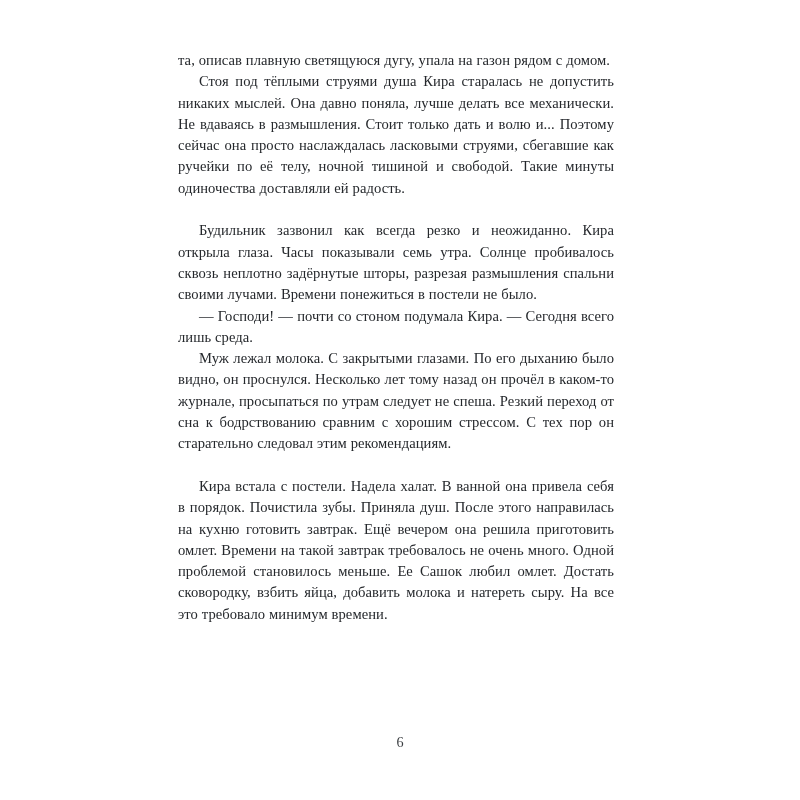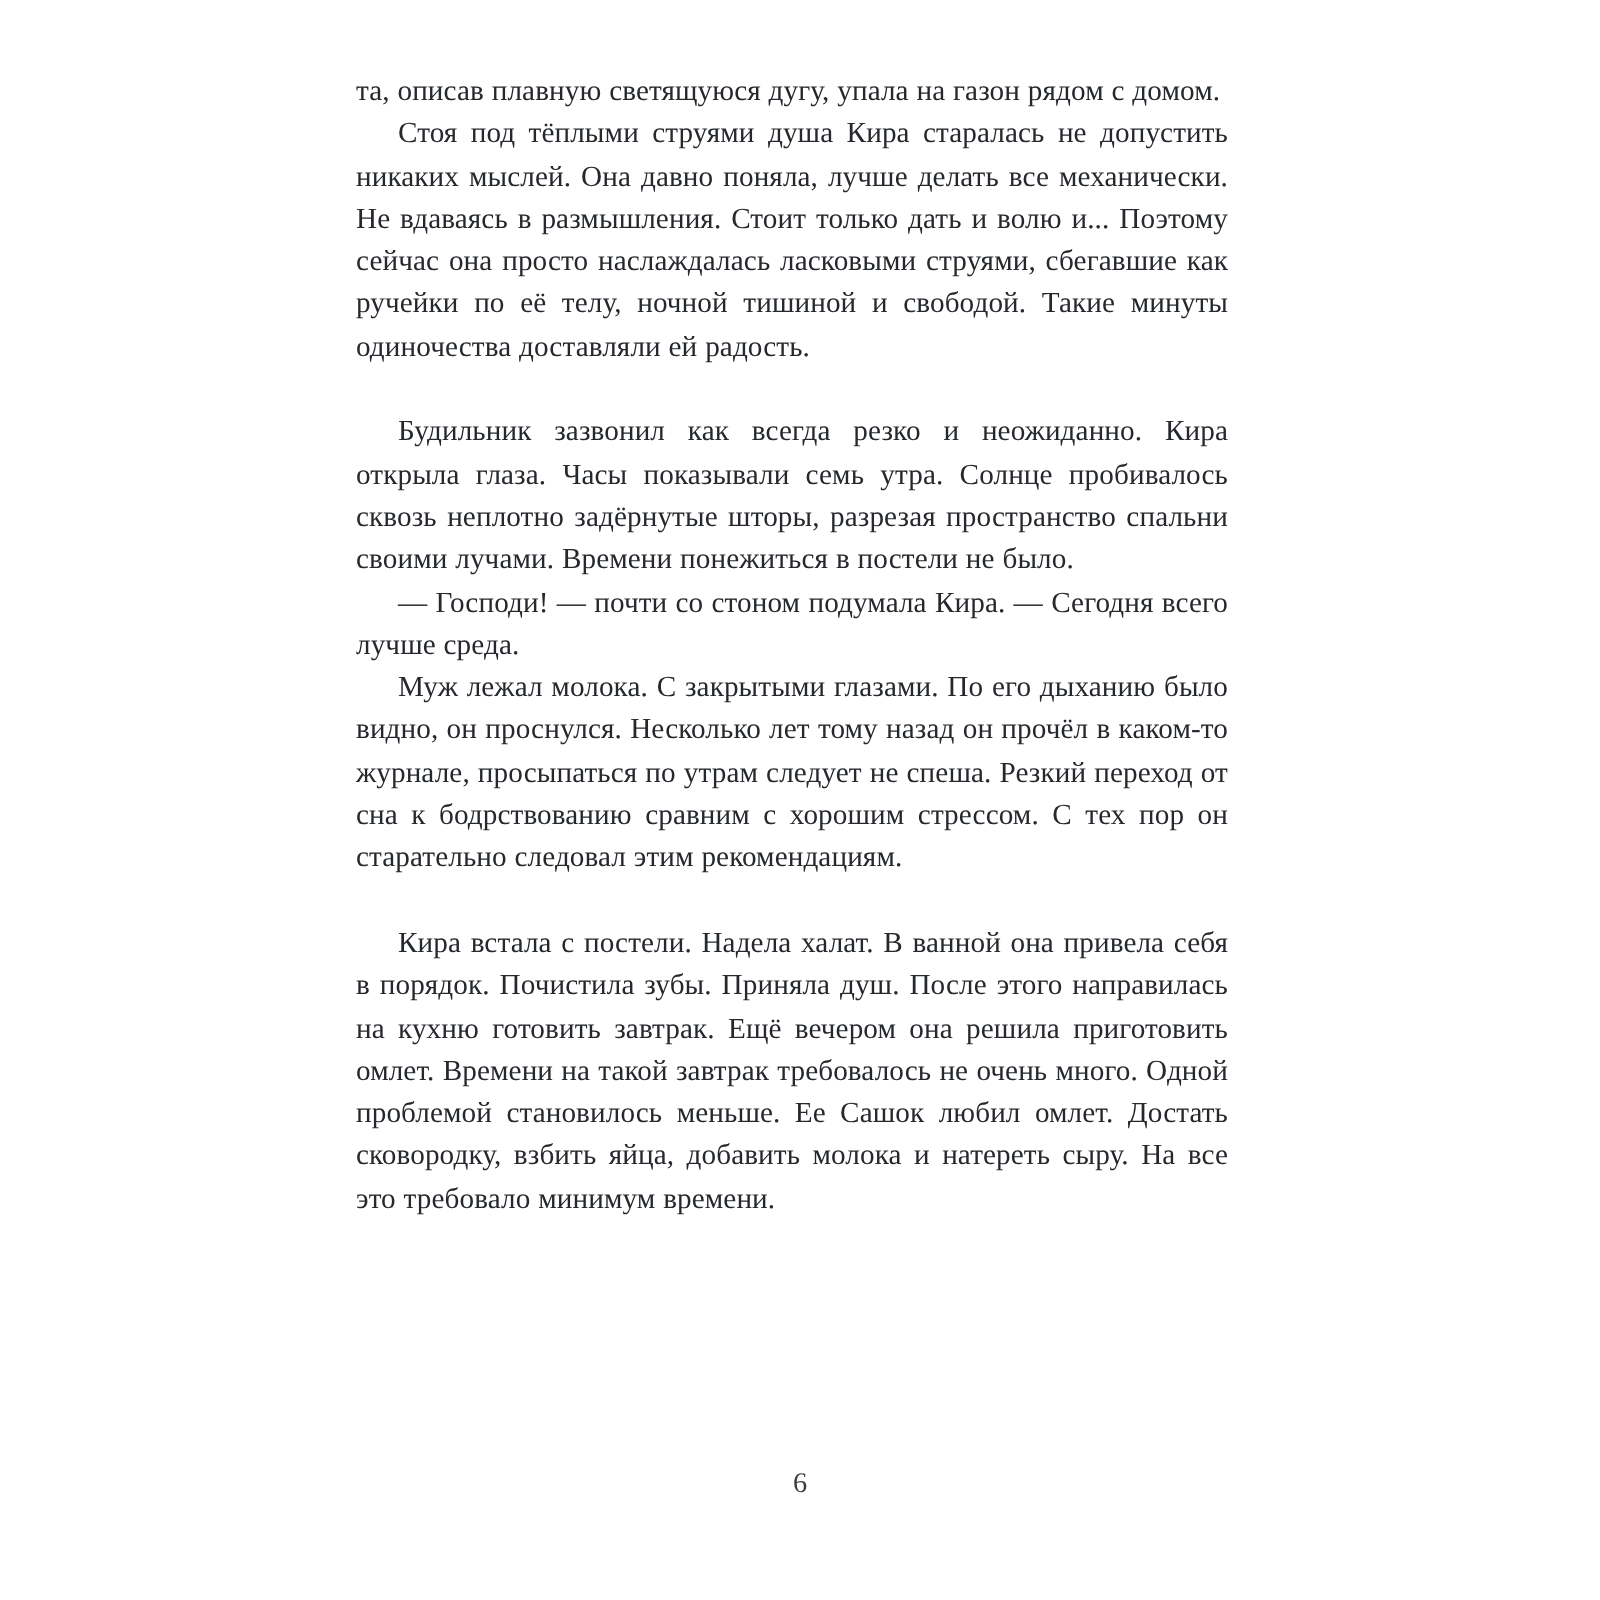"та, описав плавную светящуюся дугу," .text-block { top: 36px -> 50px }
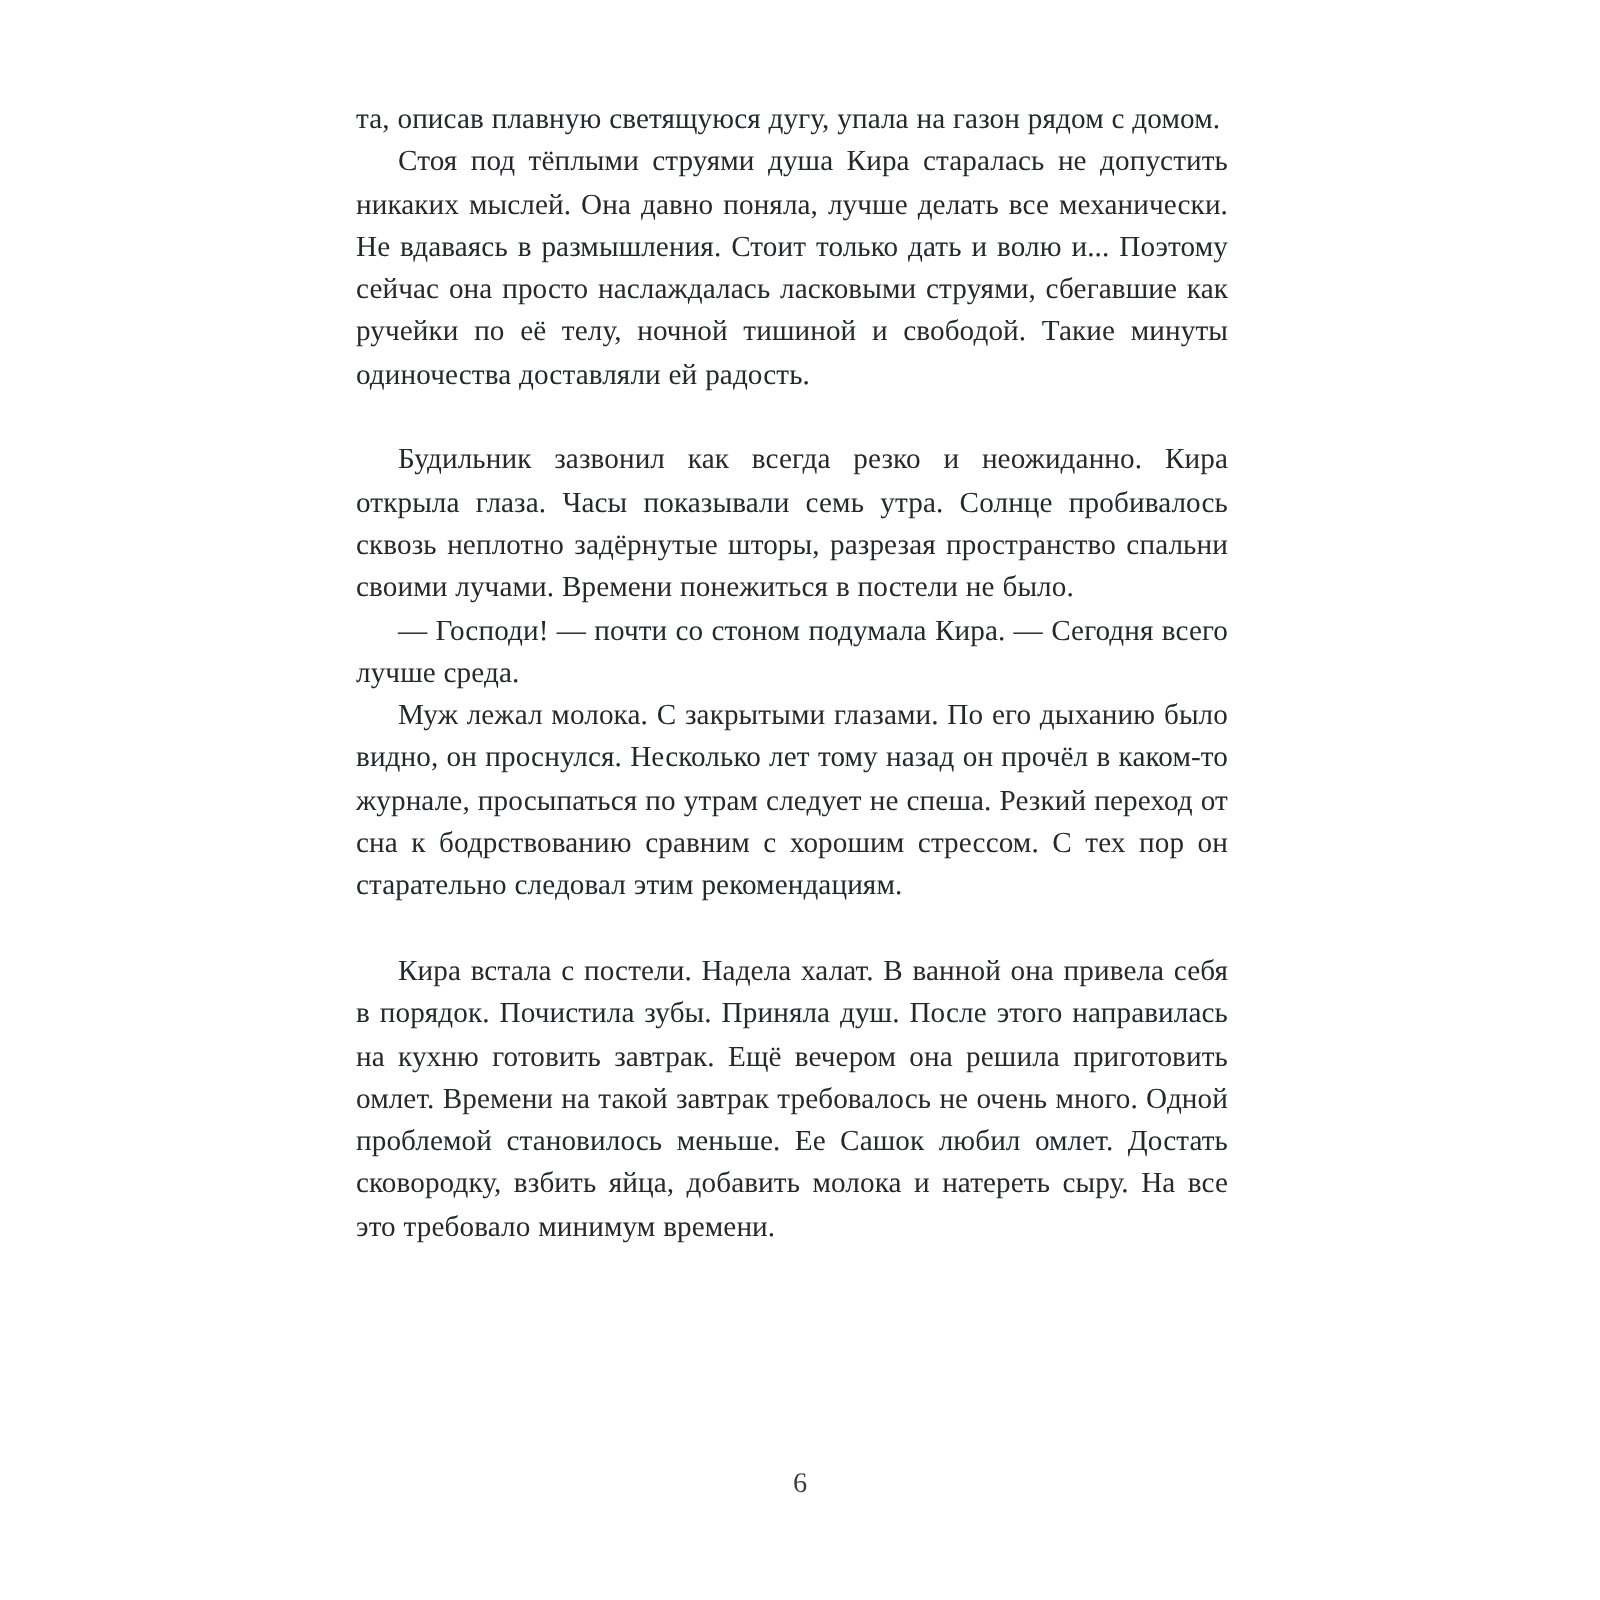"Будильник зазвонил как всегда резко" p.para { text: пространство -> размышления }
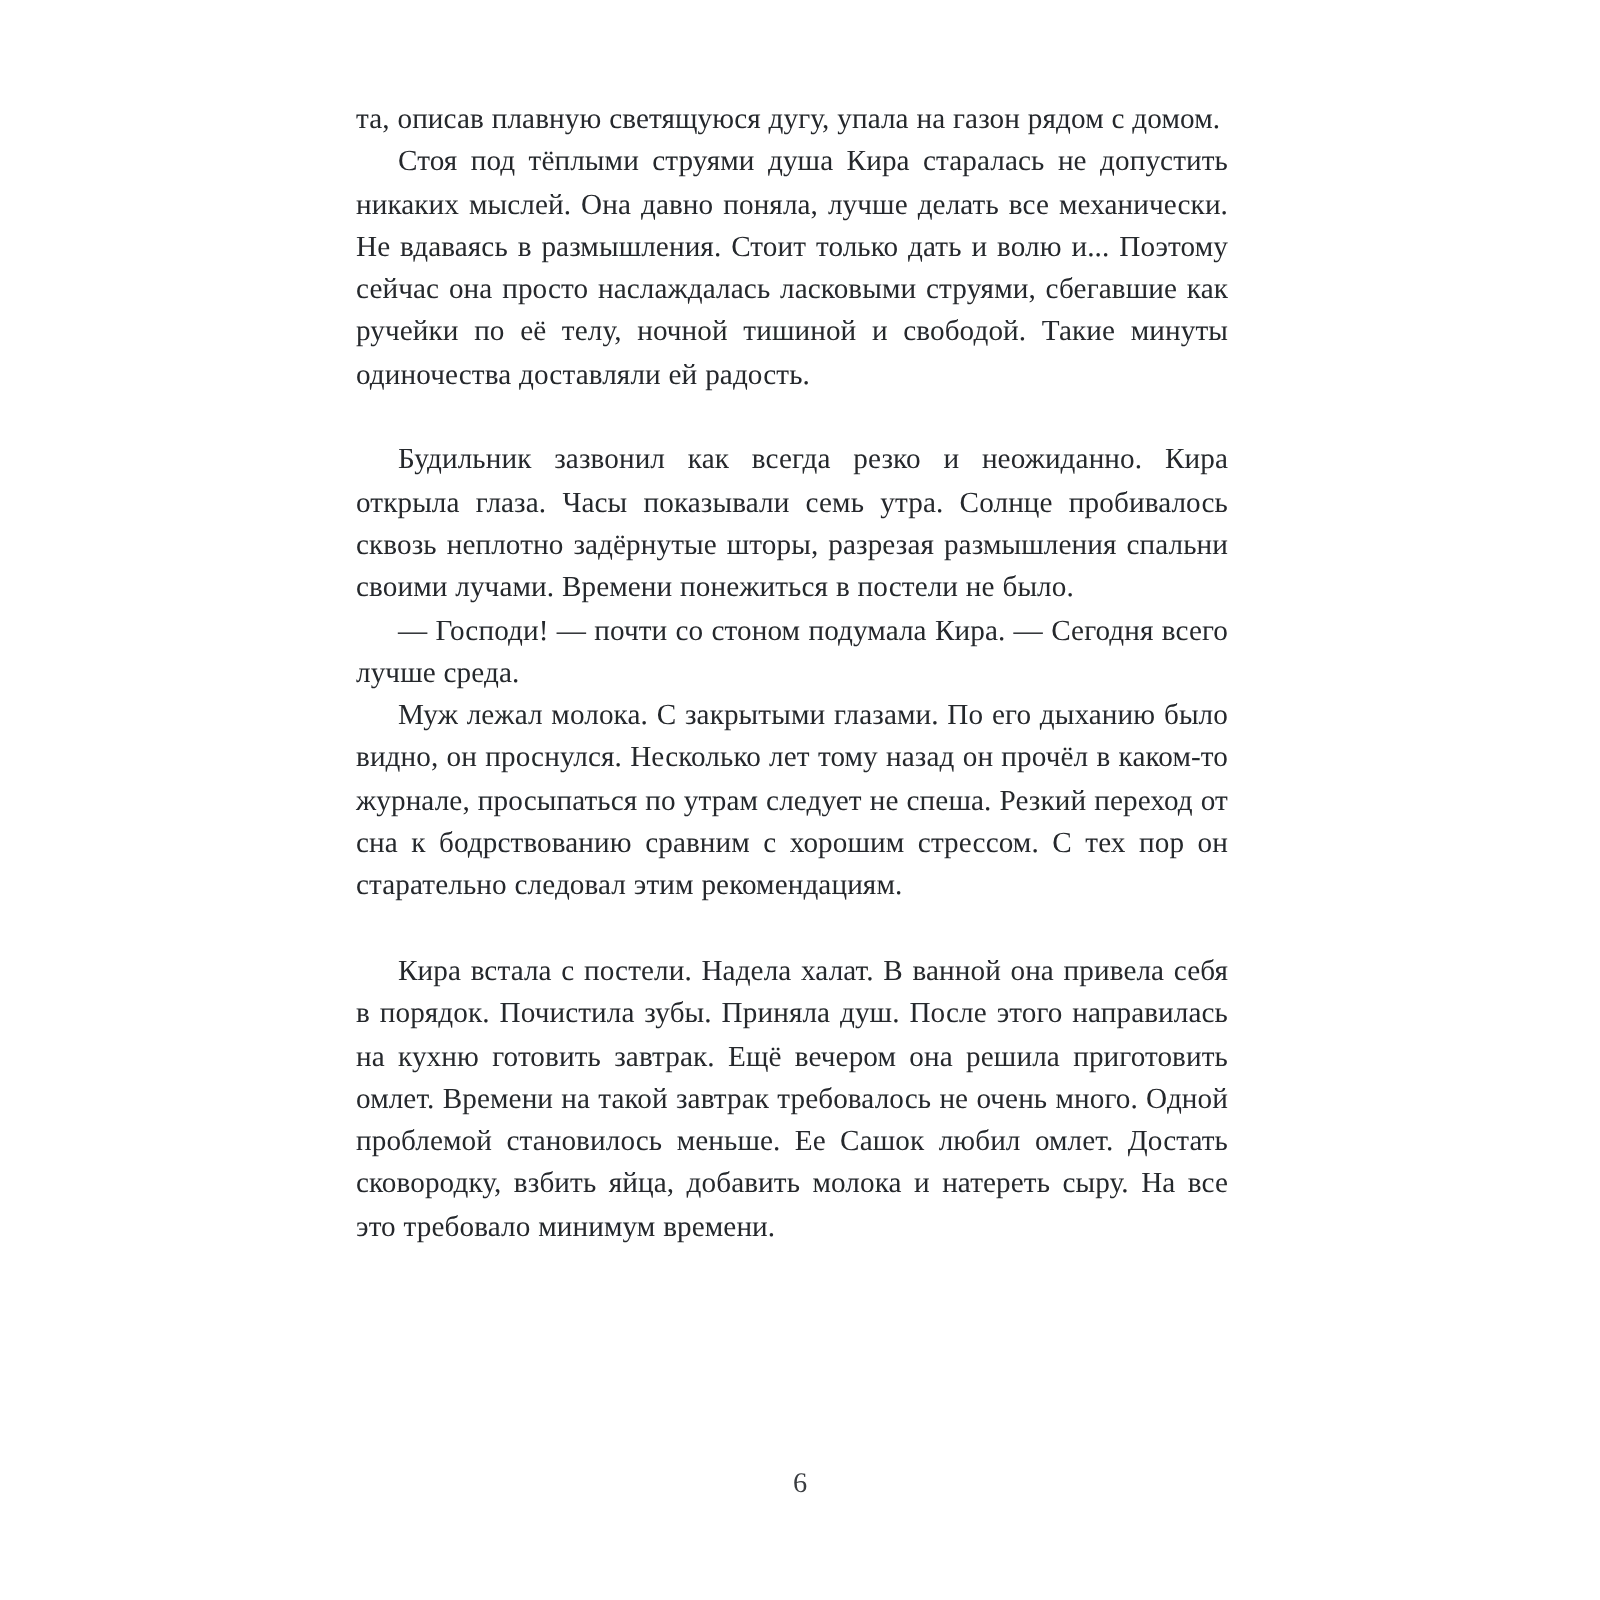"— Господи! — почти со" p.para { text: лучше -> лишь }
